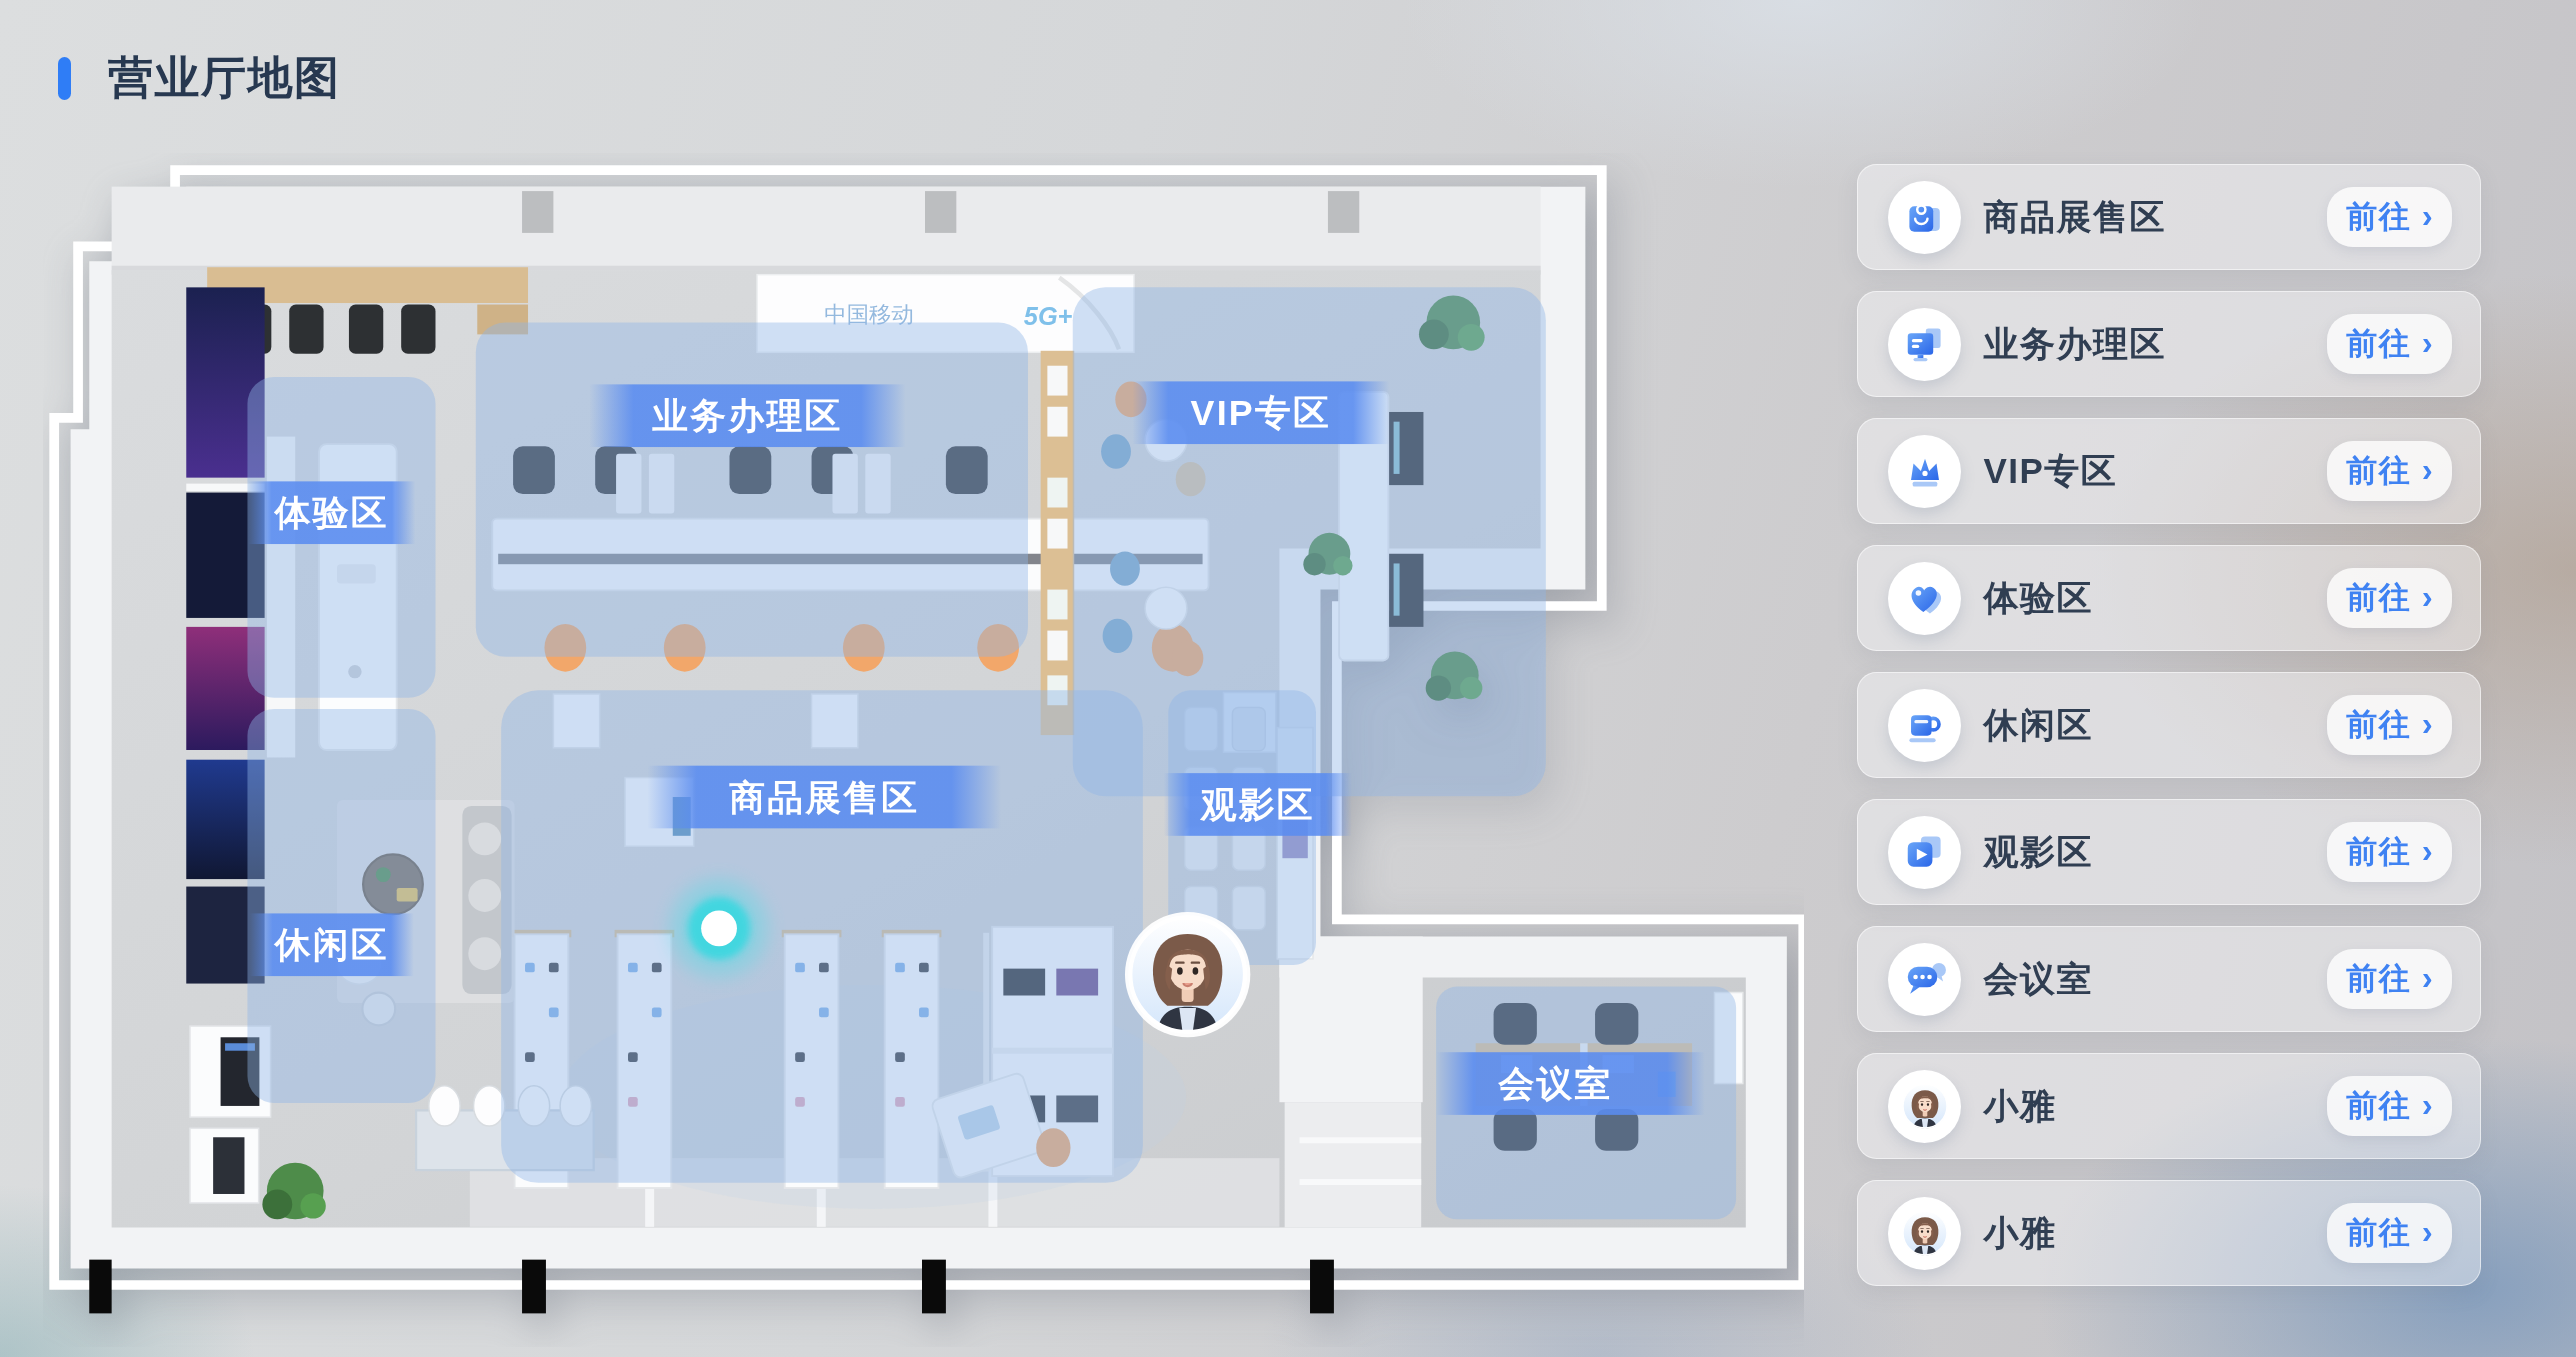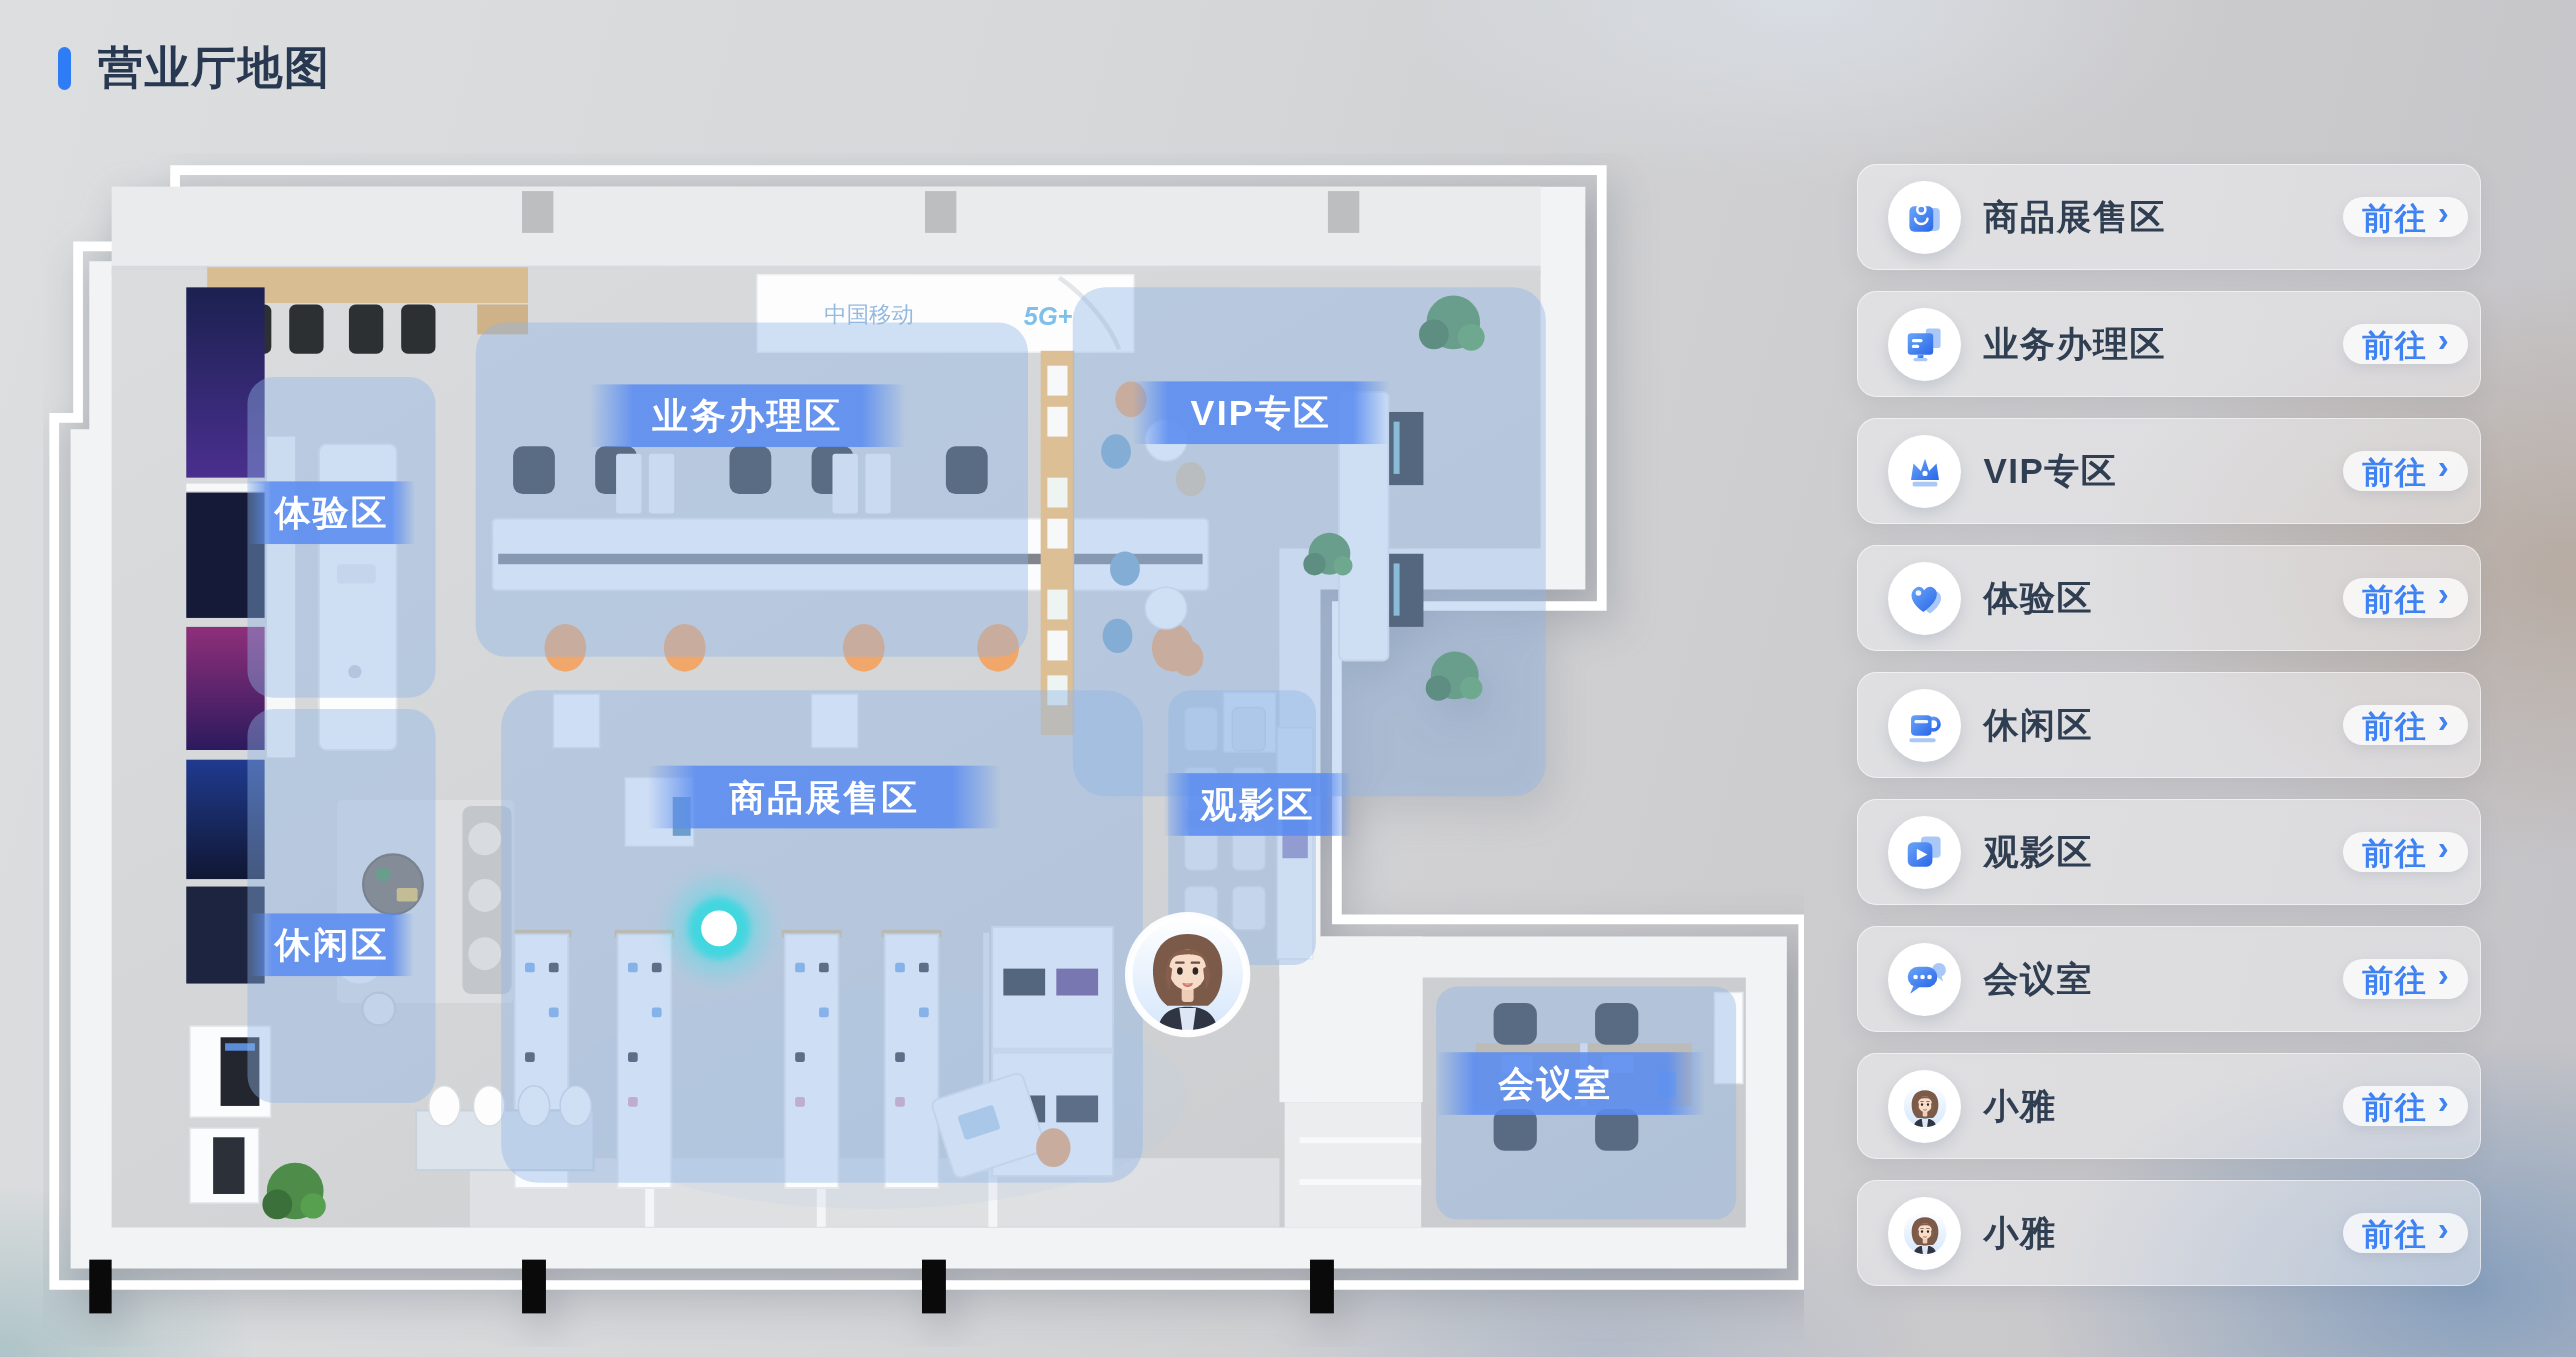"营业厅地图" .page-title { margin: 8px -> 18px }
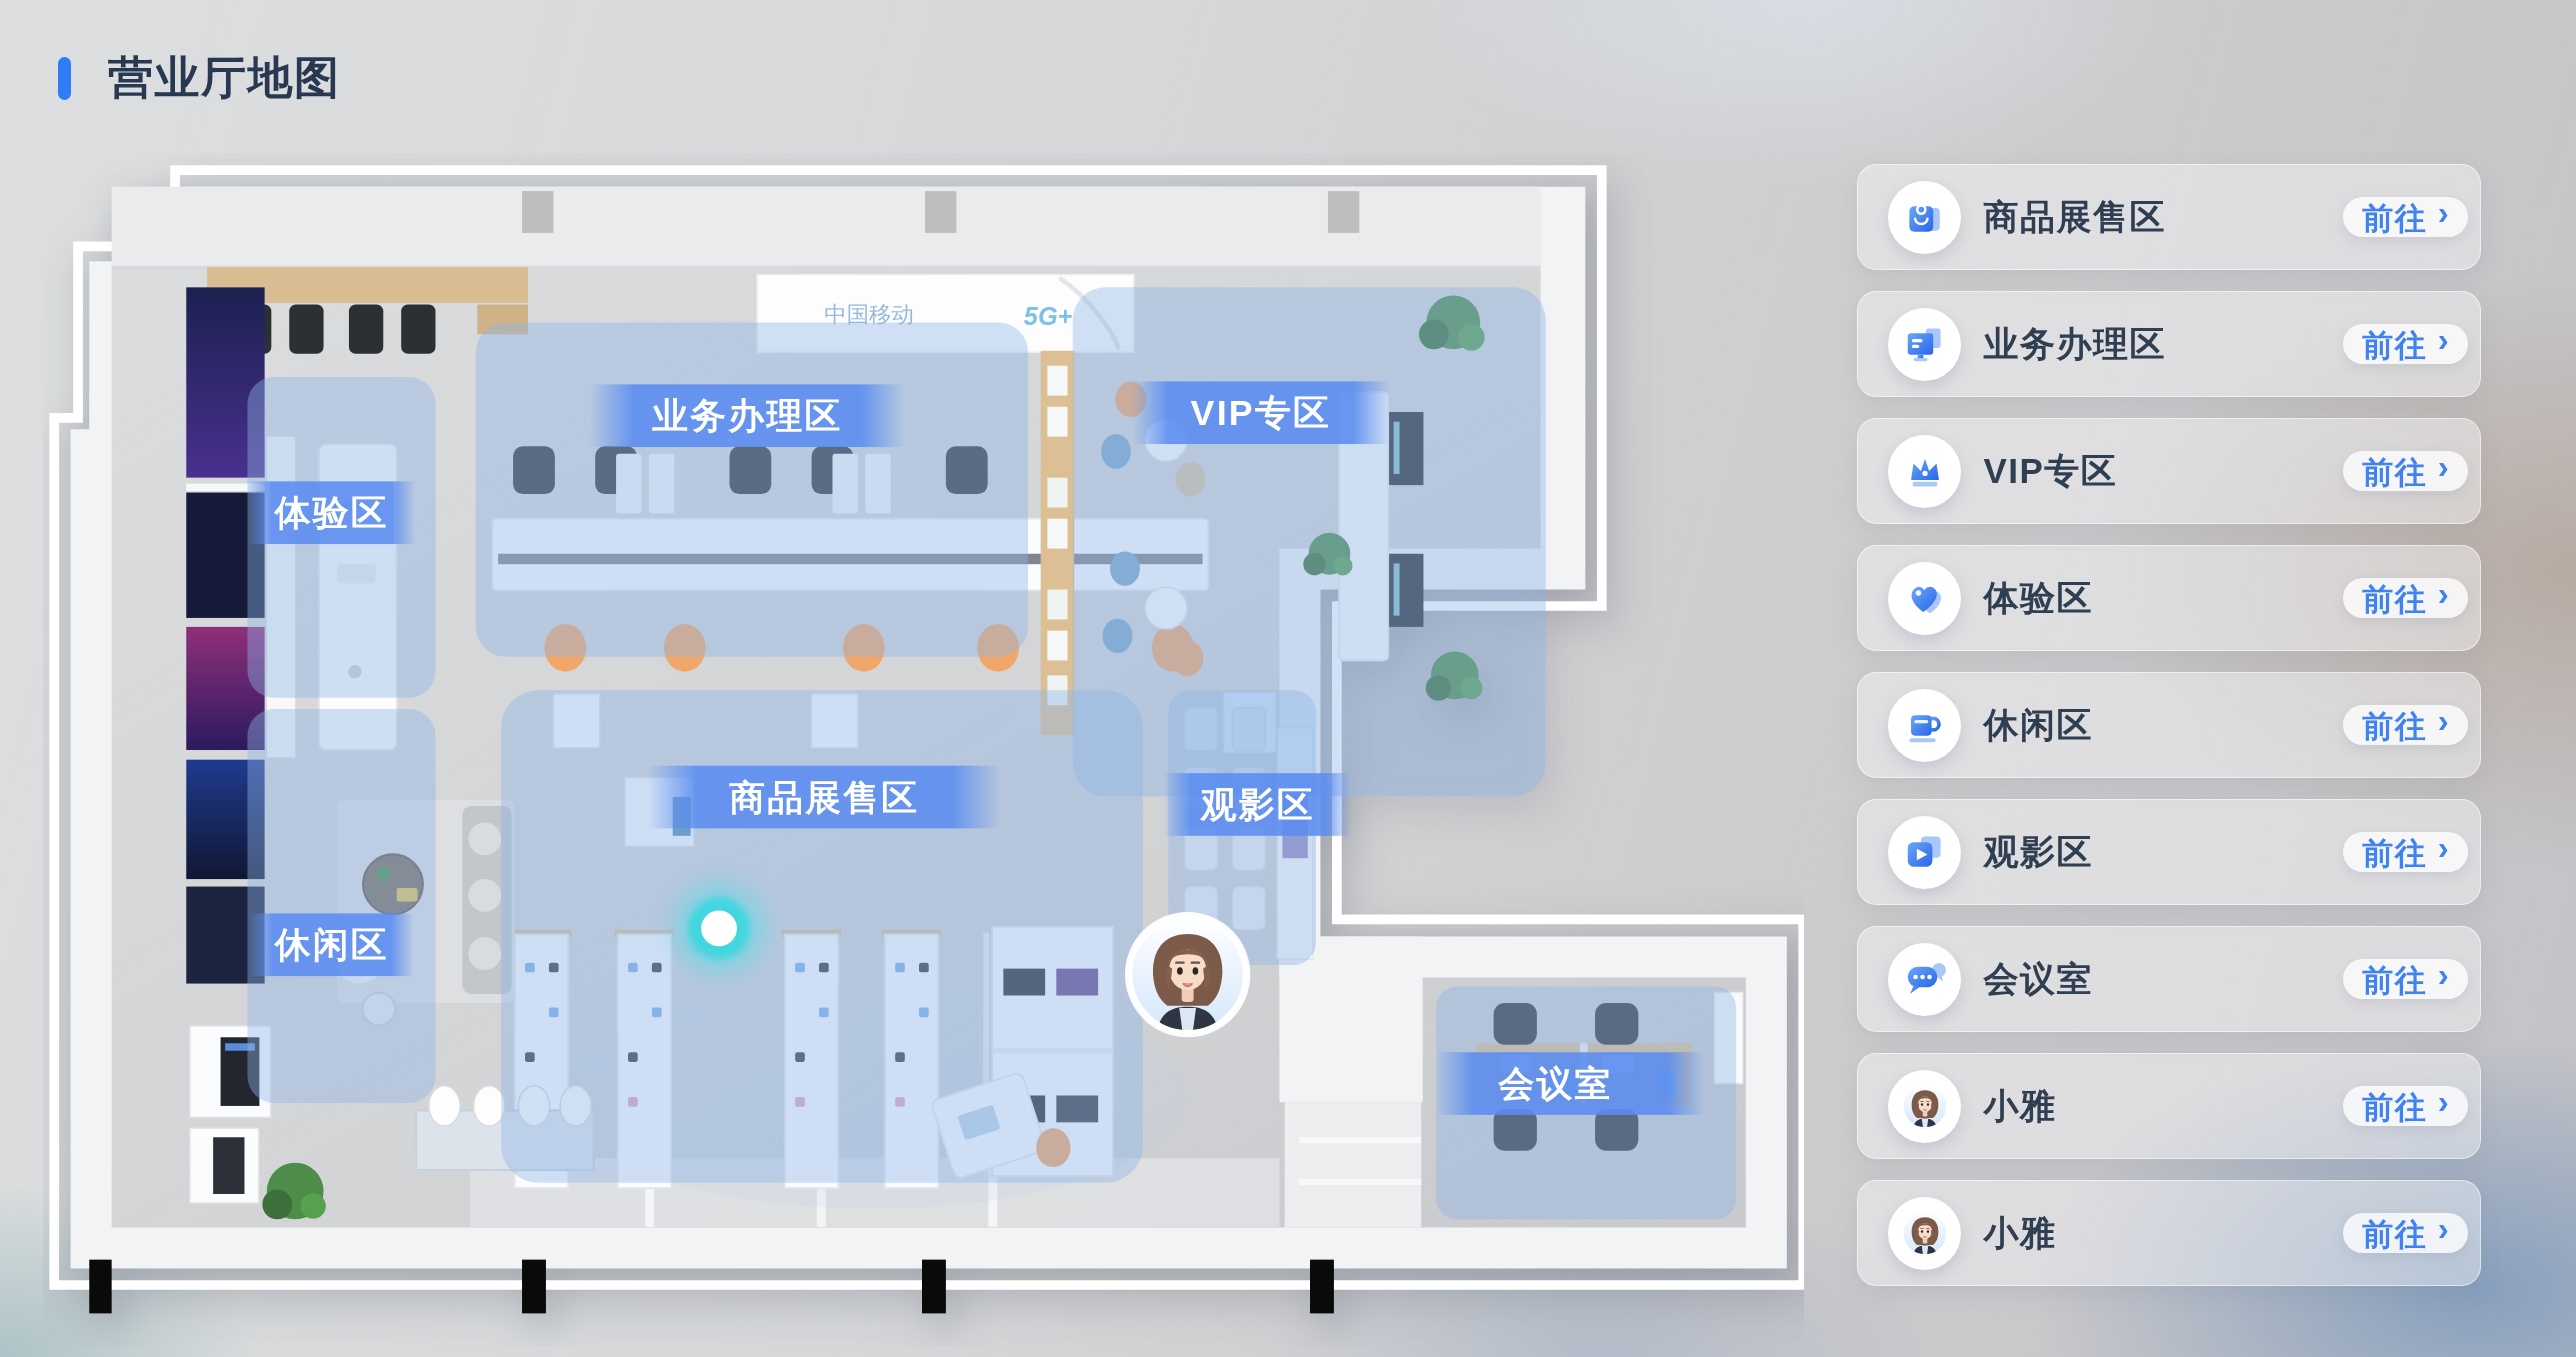"前往" .go-btn { align-items: flex-start -> center; height: 40px -> 60px; right: 12px -> 28px }
